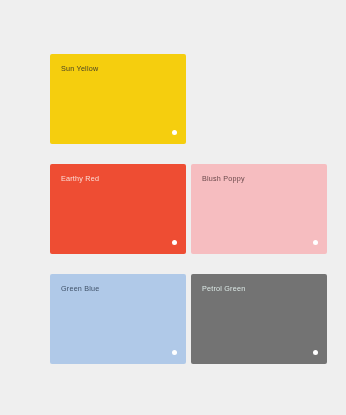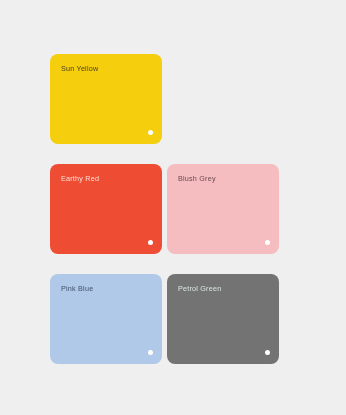"Sun Yellow" .swatch-card { border-radius: 8px -> 2px; width: 112px -> 136px }
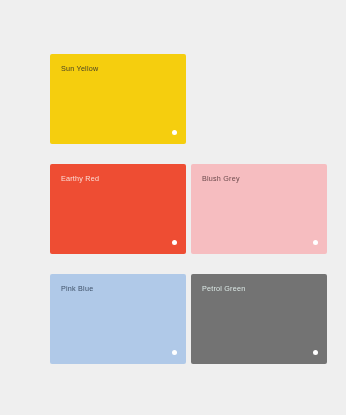"Blush Grey" span.swatch-label { text: Grey -> Poppy }
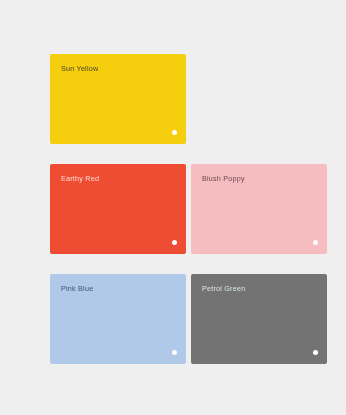"Pink Blue" span.swatch-label { text: Pink -> Green }
